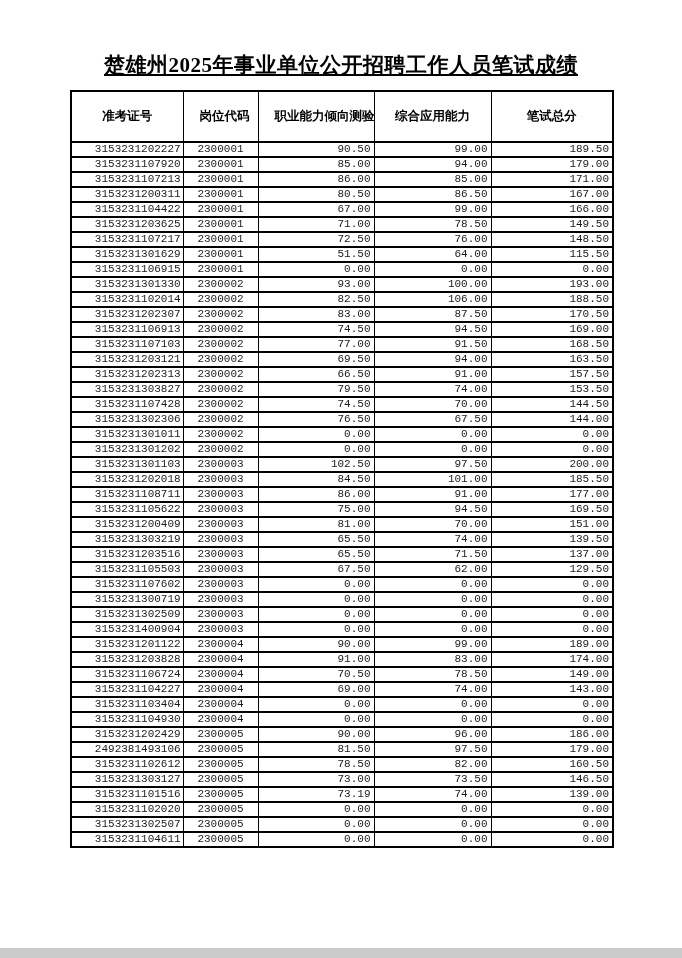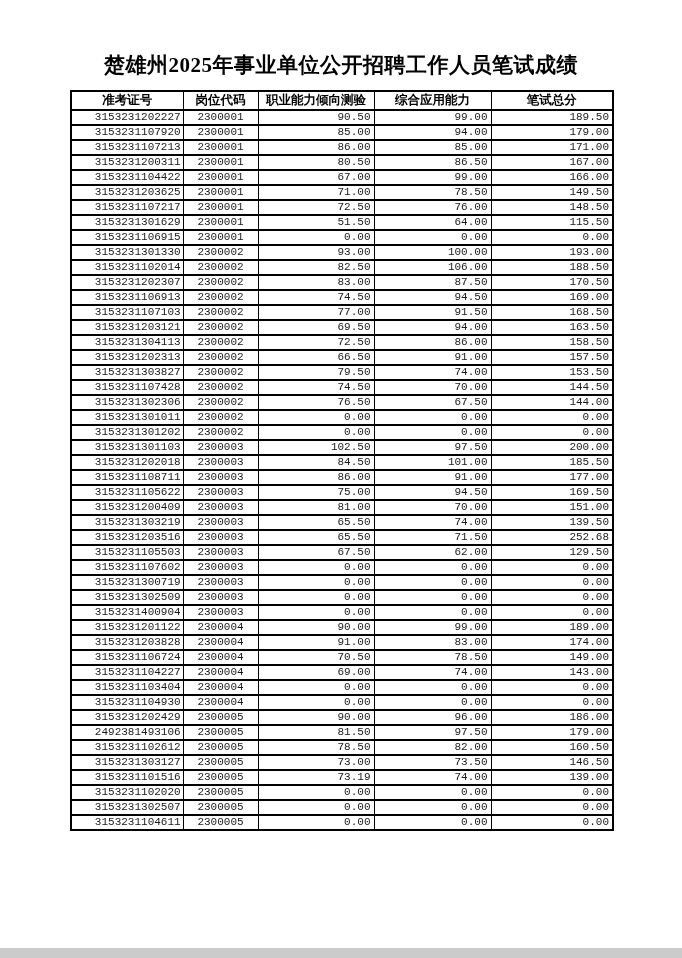"楚雄州2025年事业单位公开招聘工作人员笔试成绩" .title { text-decoration: none -> underline }
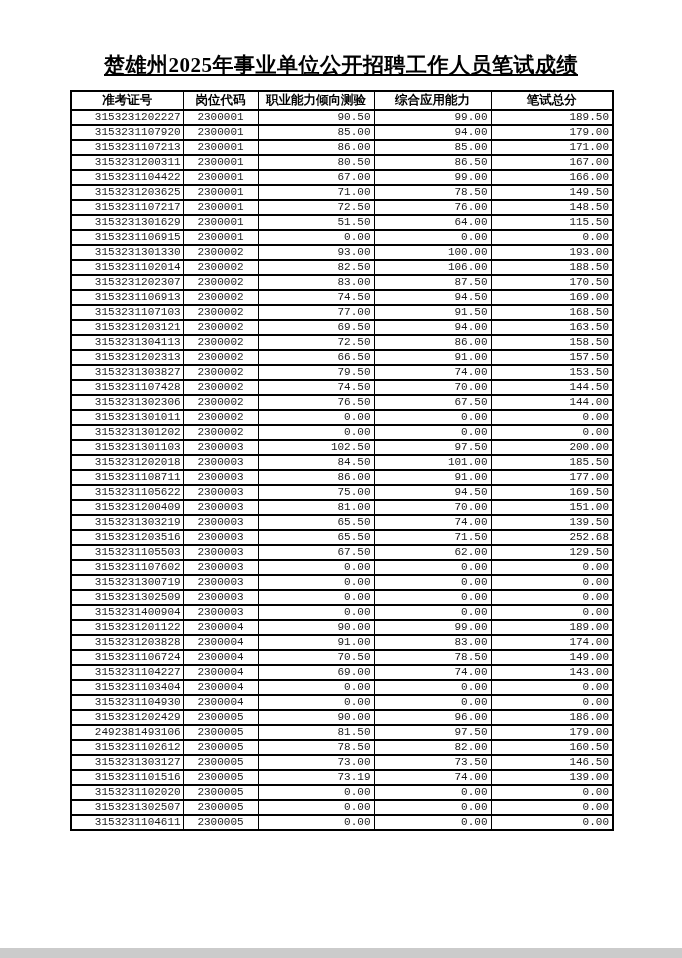"准考证号" table.score-table th { padding: 0 -> 16px }
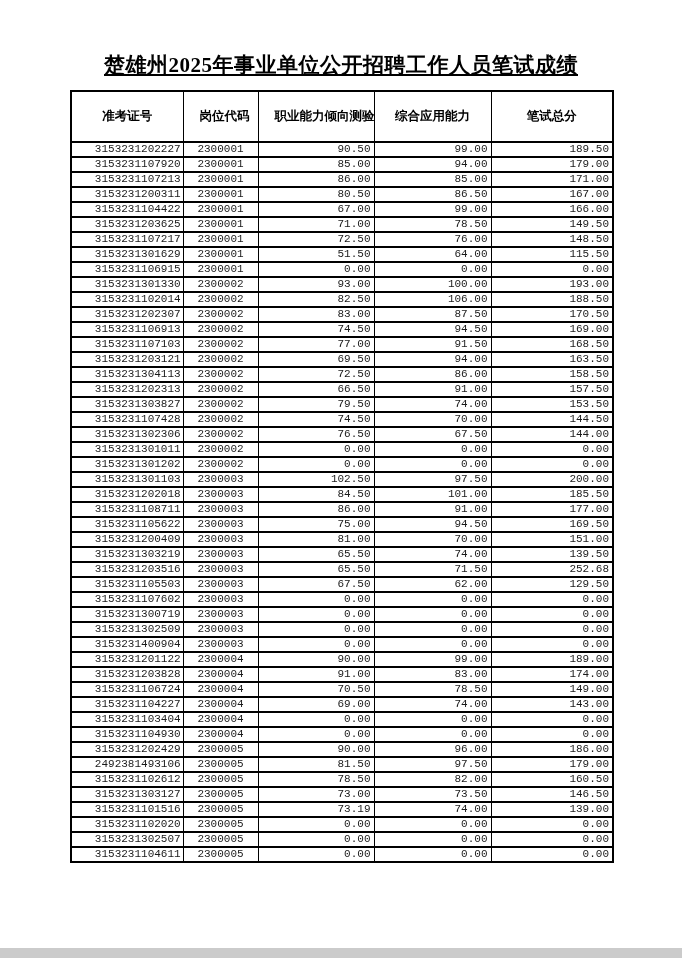"3153231304113" tr { html: <tr> <td>3153231304113</td> <td>2300002</td> <td>72.50</td> <td>86.00</td> <td>158.50</td> </tr> -> none }
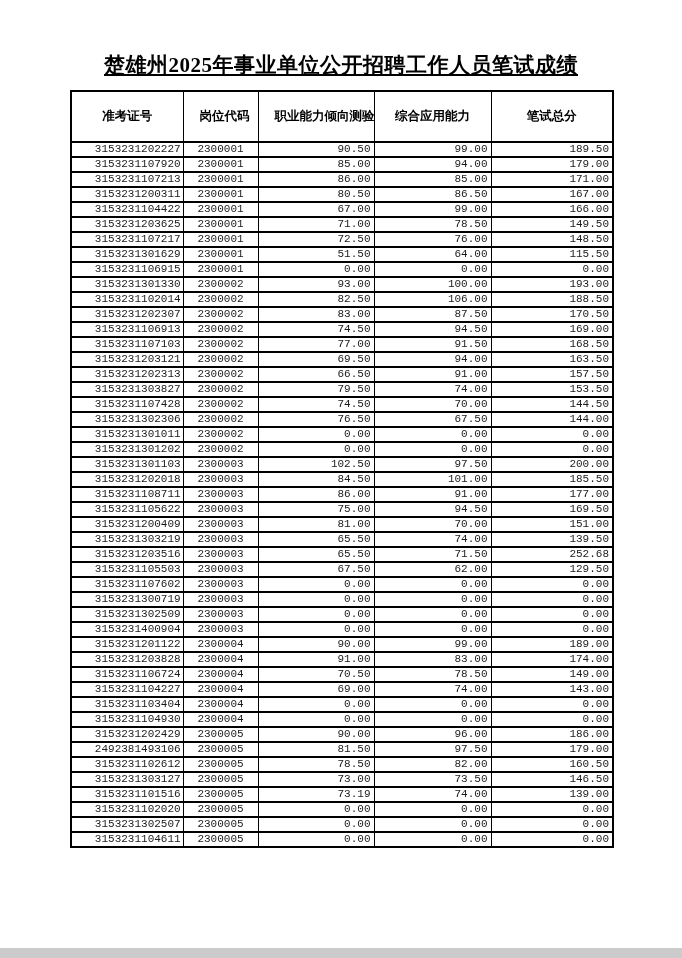"252.68" td.num { text: 252.68 -> 137.00 }
